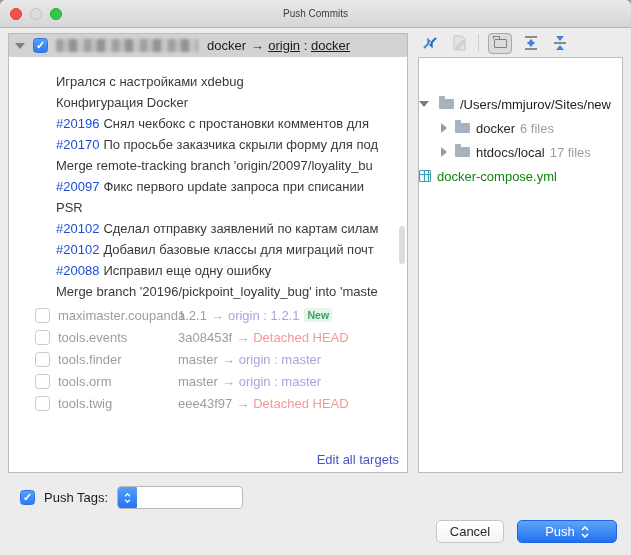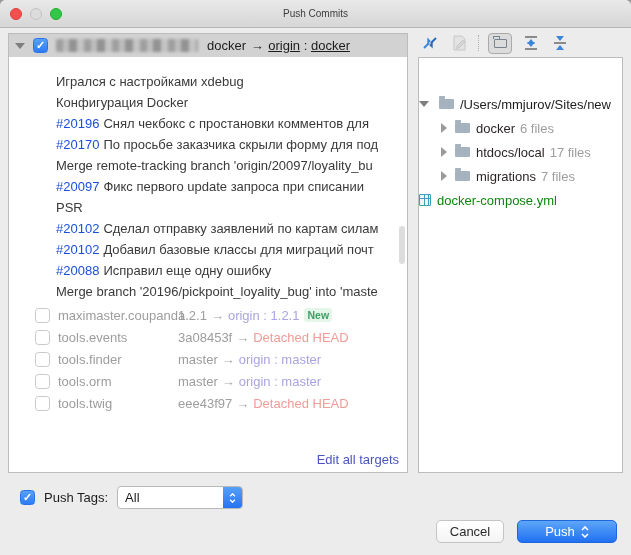"migrations" div.tree-row { html: <div> <span></span> <span></span> <span>migrations</span> <span>7 files</span> </div> -> none }
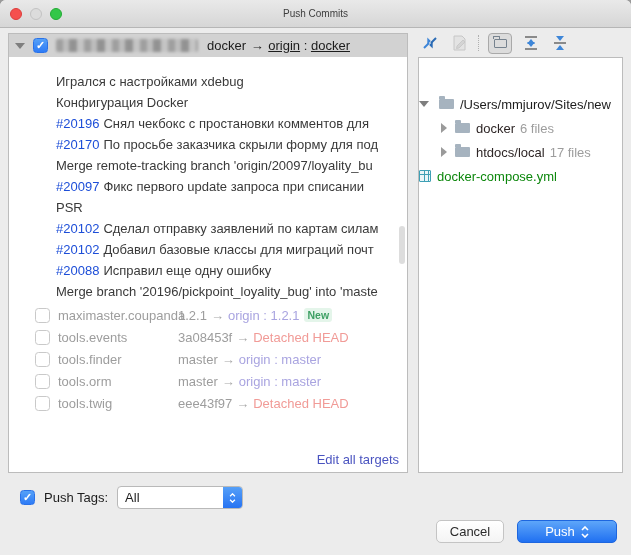"All" span.val { html: <span>All</span> -> none }
